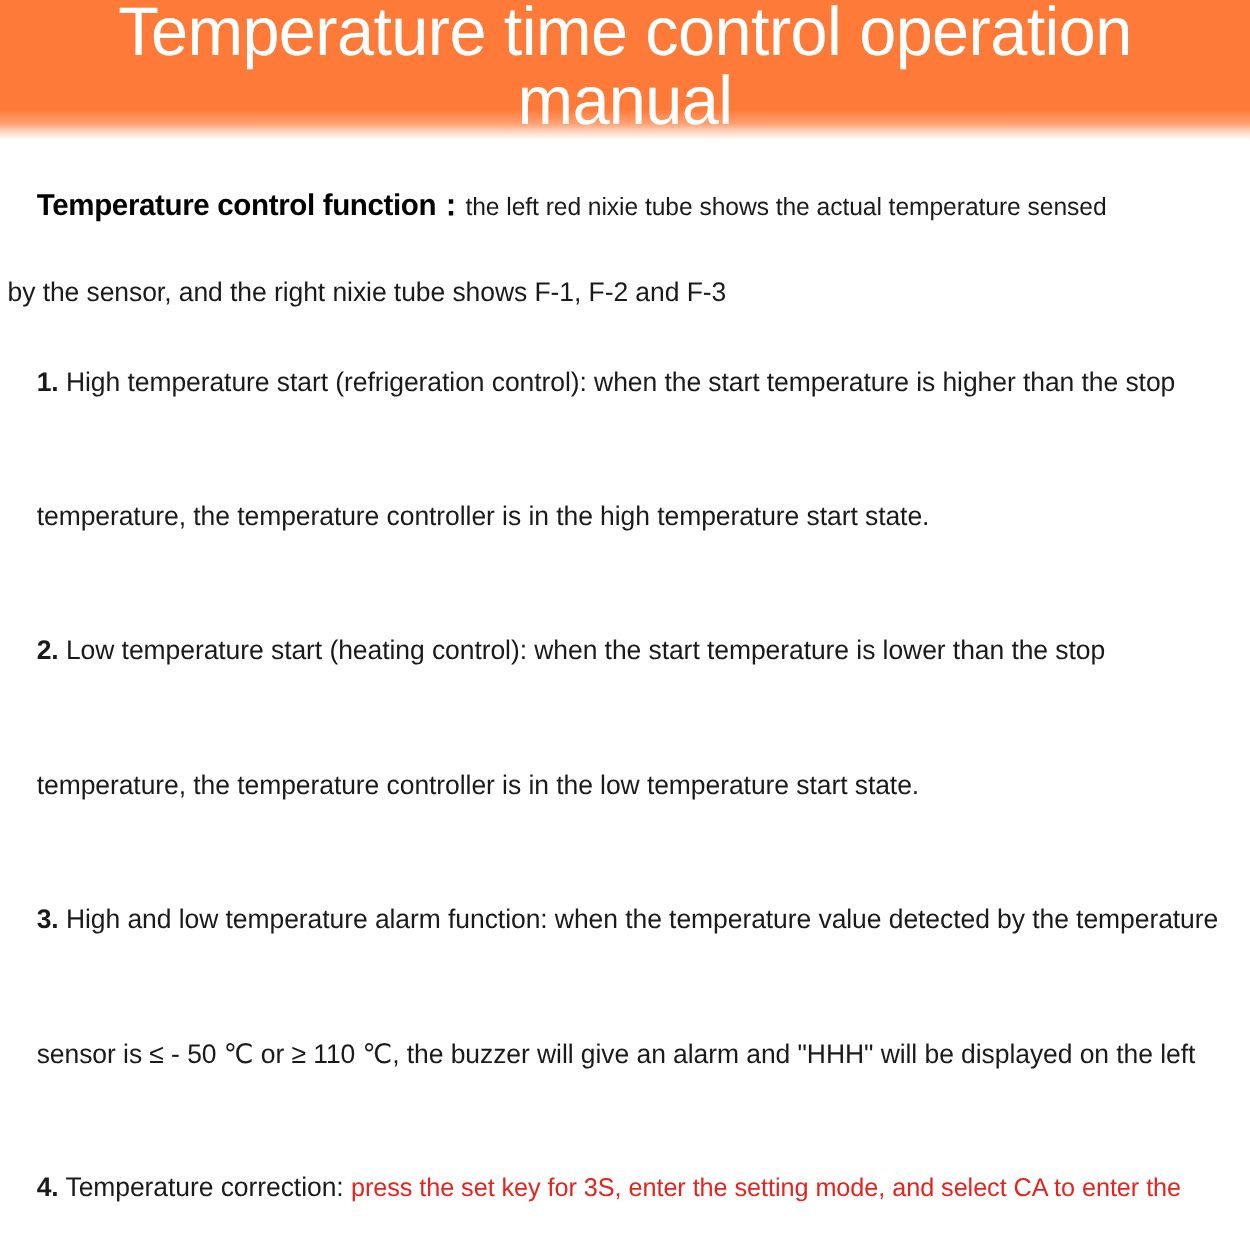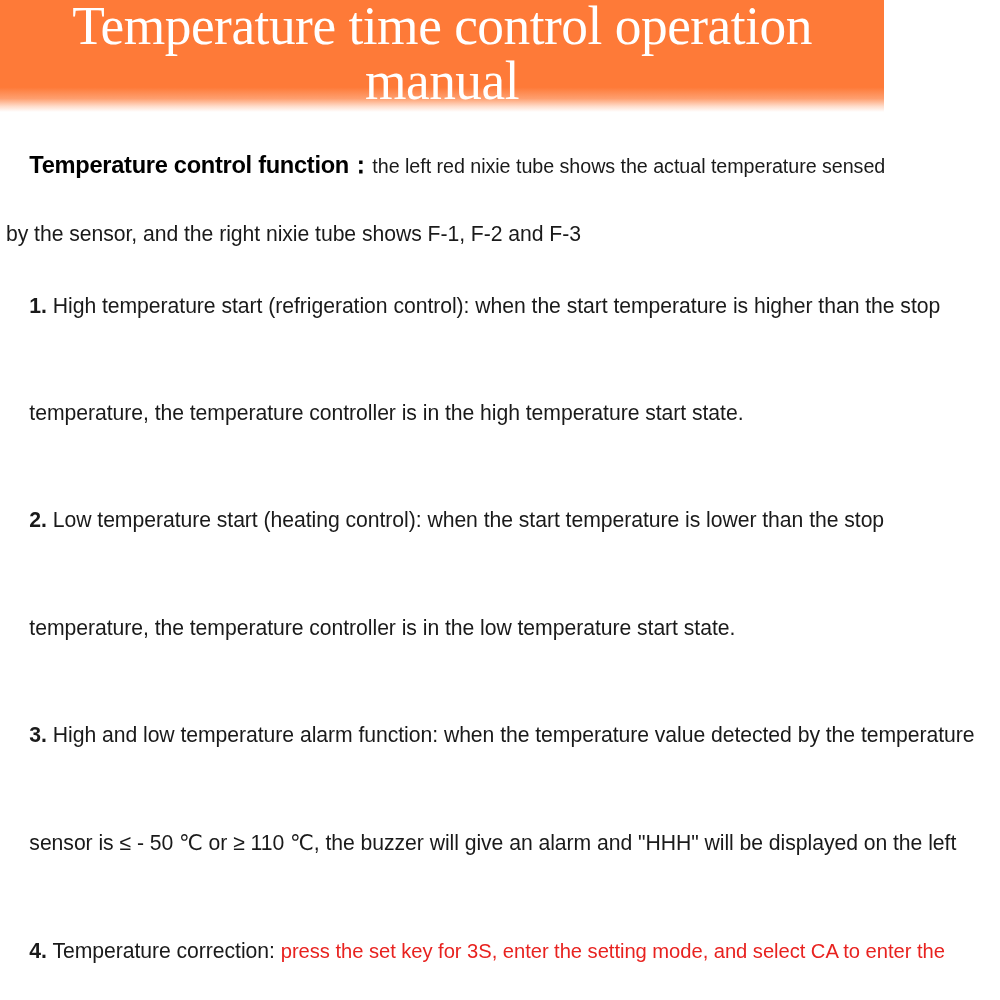"Temperature time control operation" .banner { font-family: Liberation Serif, serif -> none; width: 884px -> 1000px }
